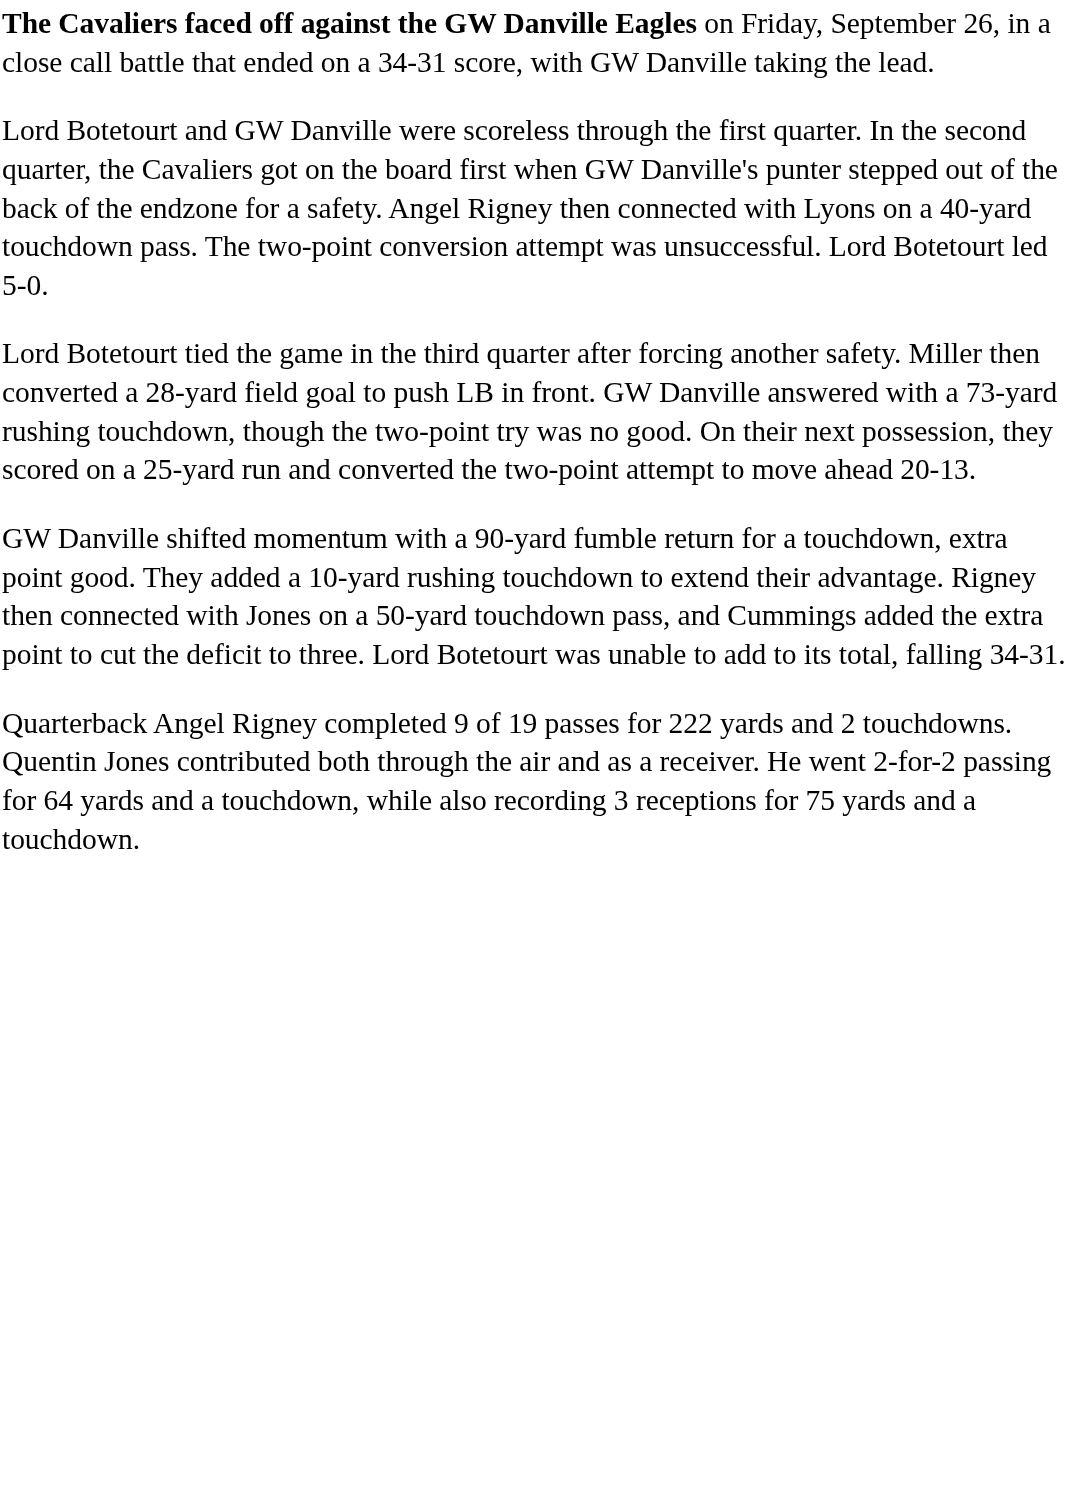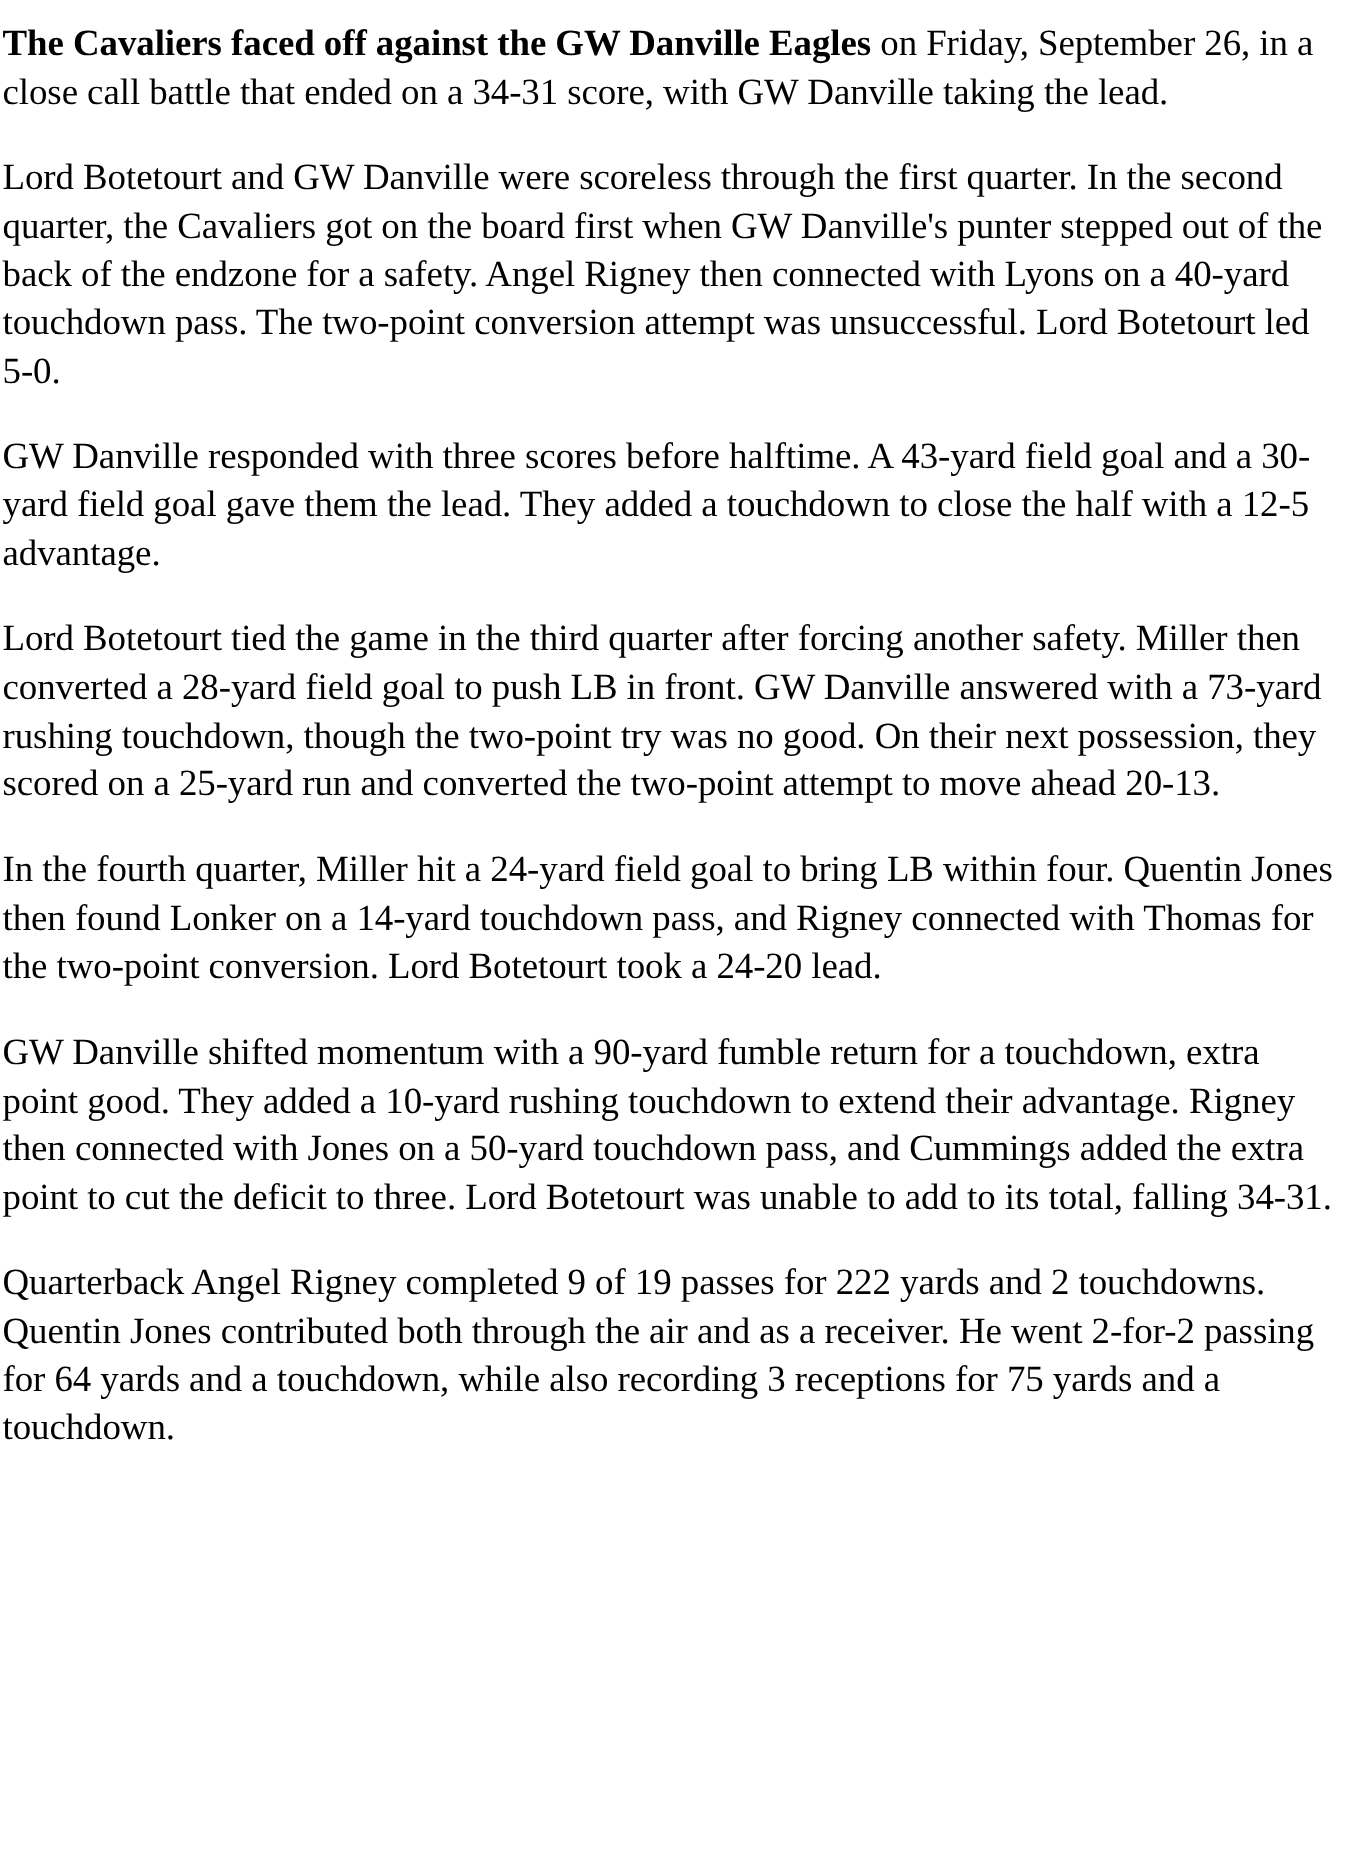"The Cavaliers faced off against" .para { margin: 12px 0 30px 0 -> 0 0 30px 0 }
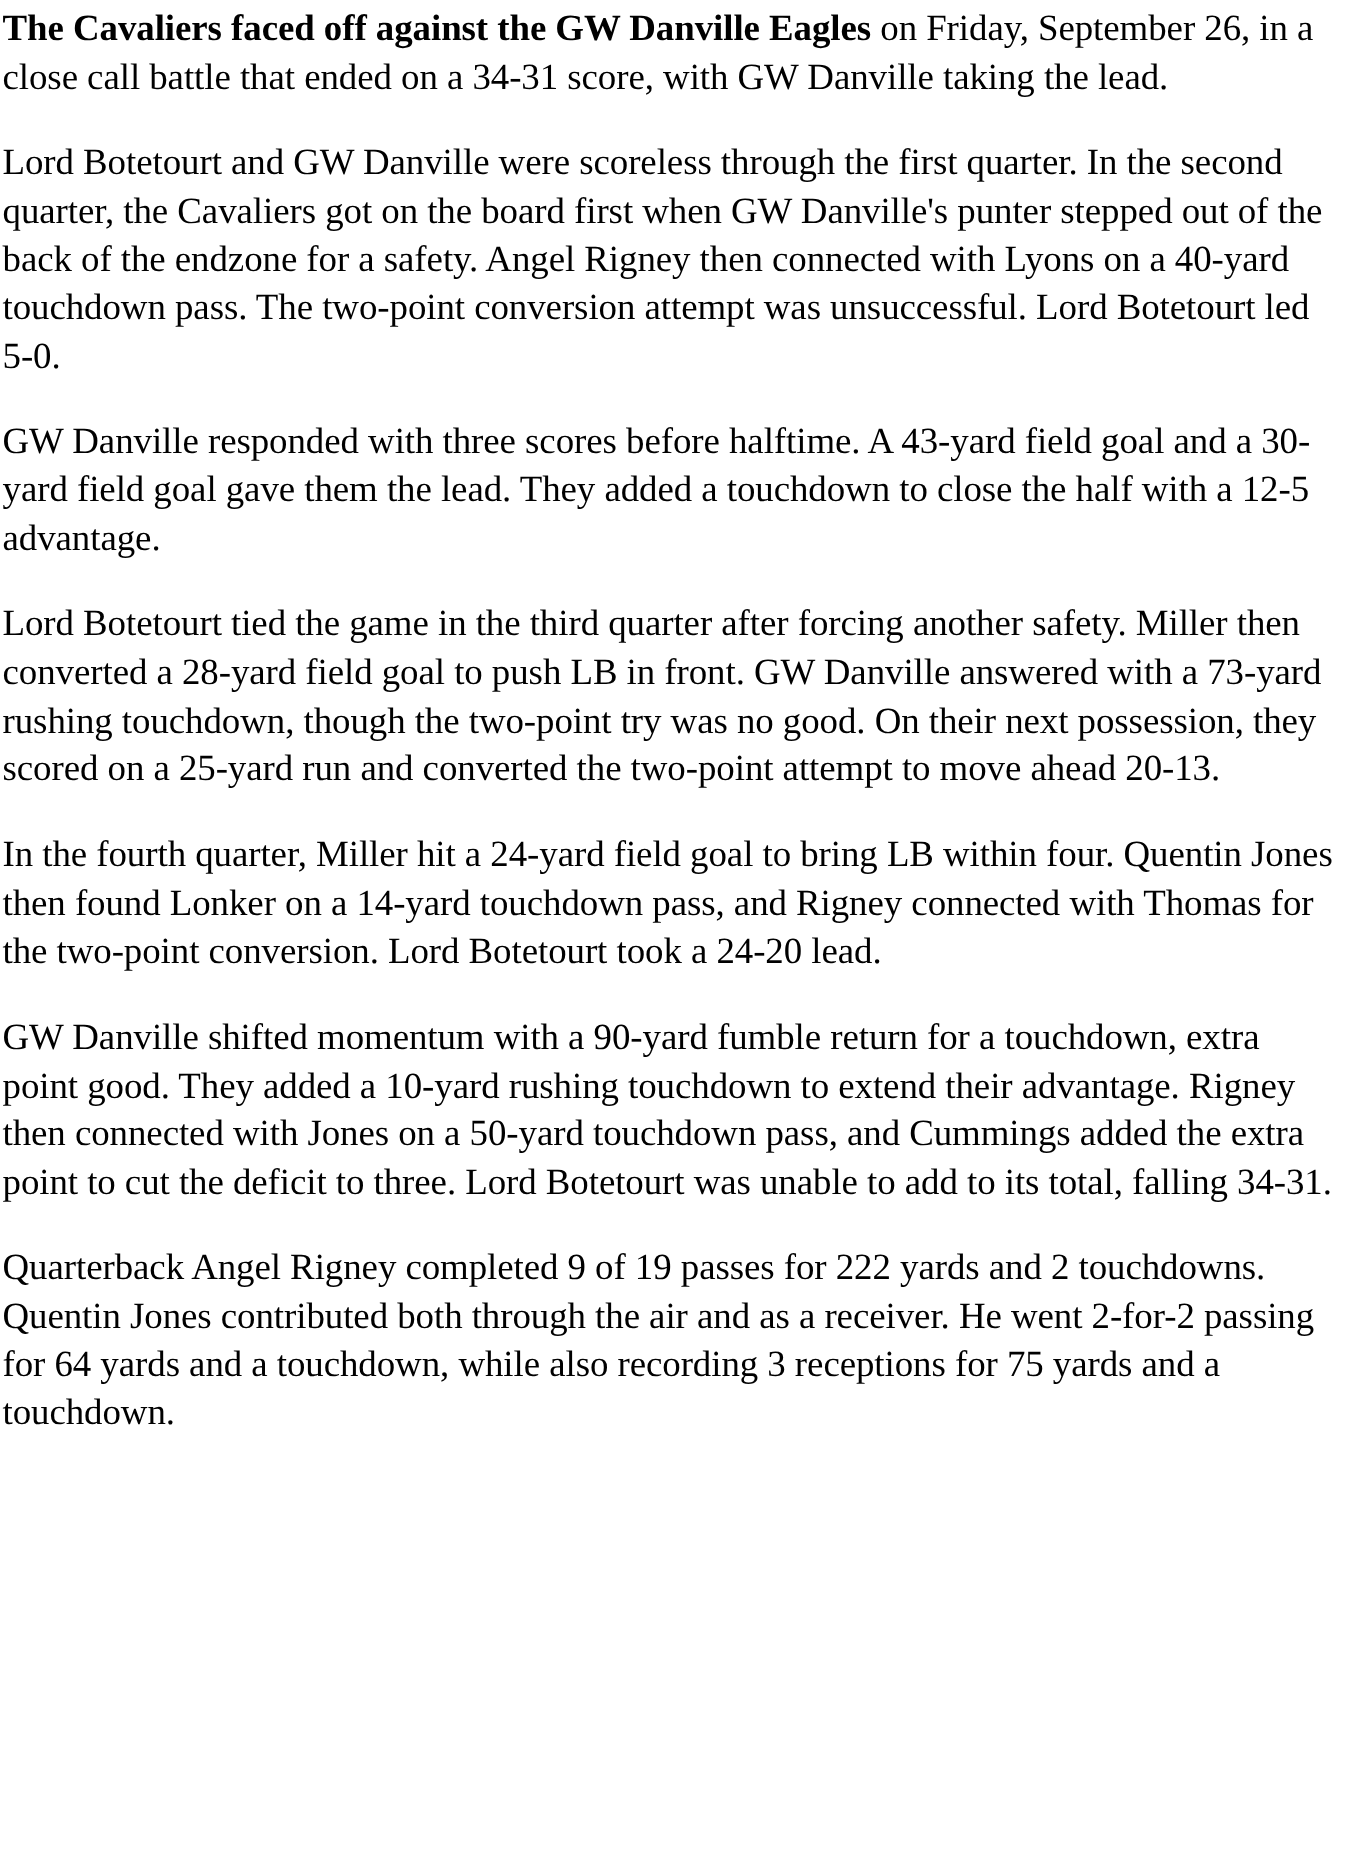"GW Danville responded with three" p.para { html: <p>GW Danville responded with three scores before halftime. A 43-yard field goal and a 30-yard field goal gave them the lead. They added a touchdown to close the half with a 12-5 advantage.</p> -> none }
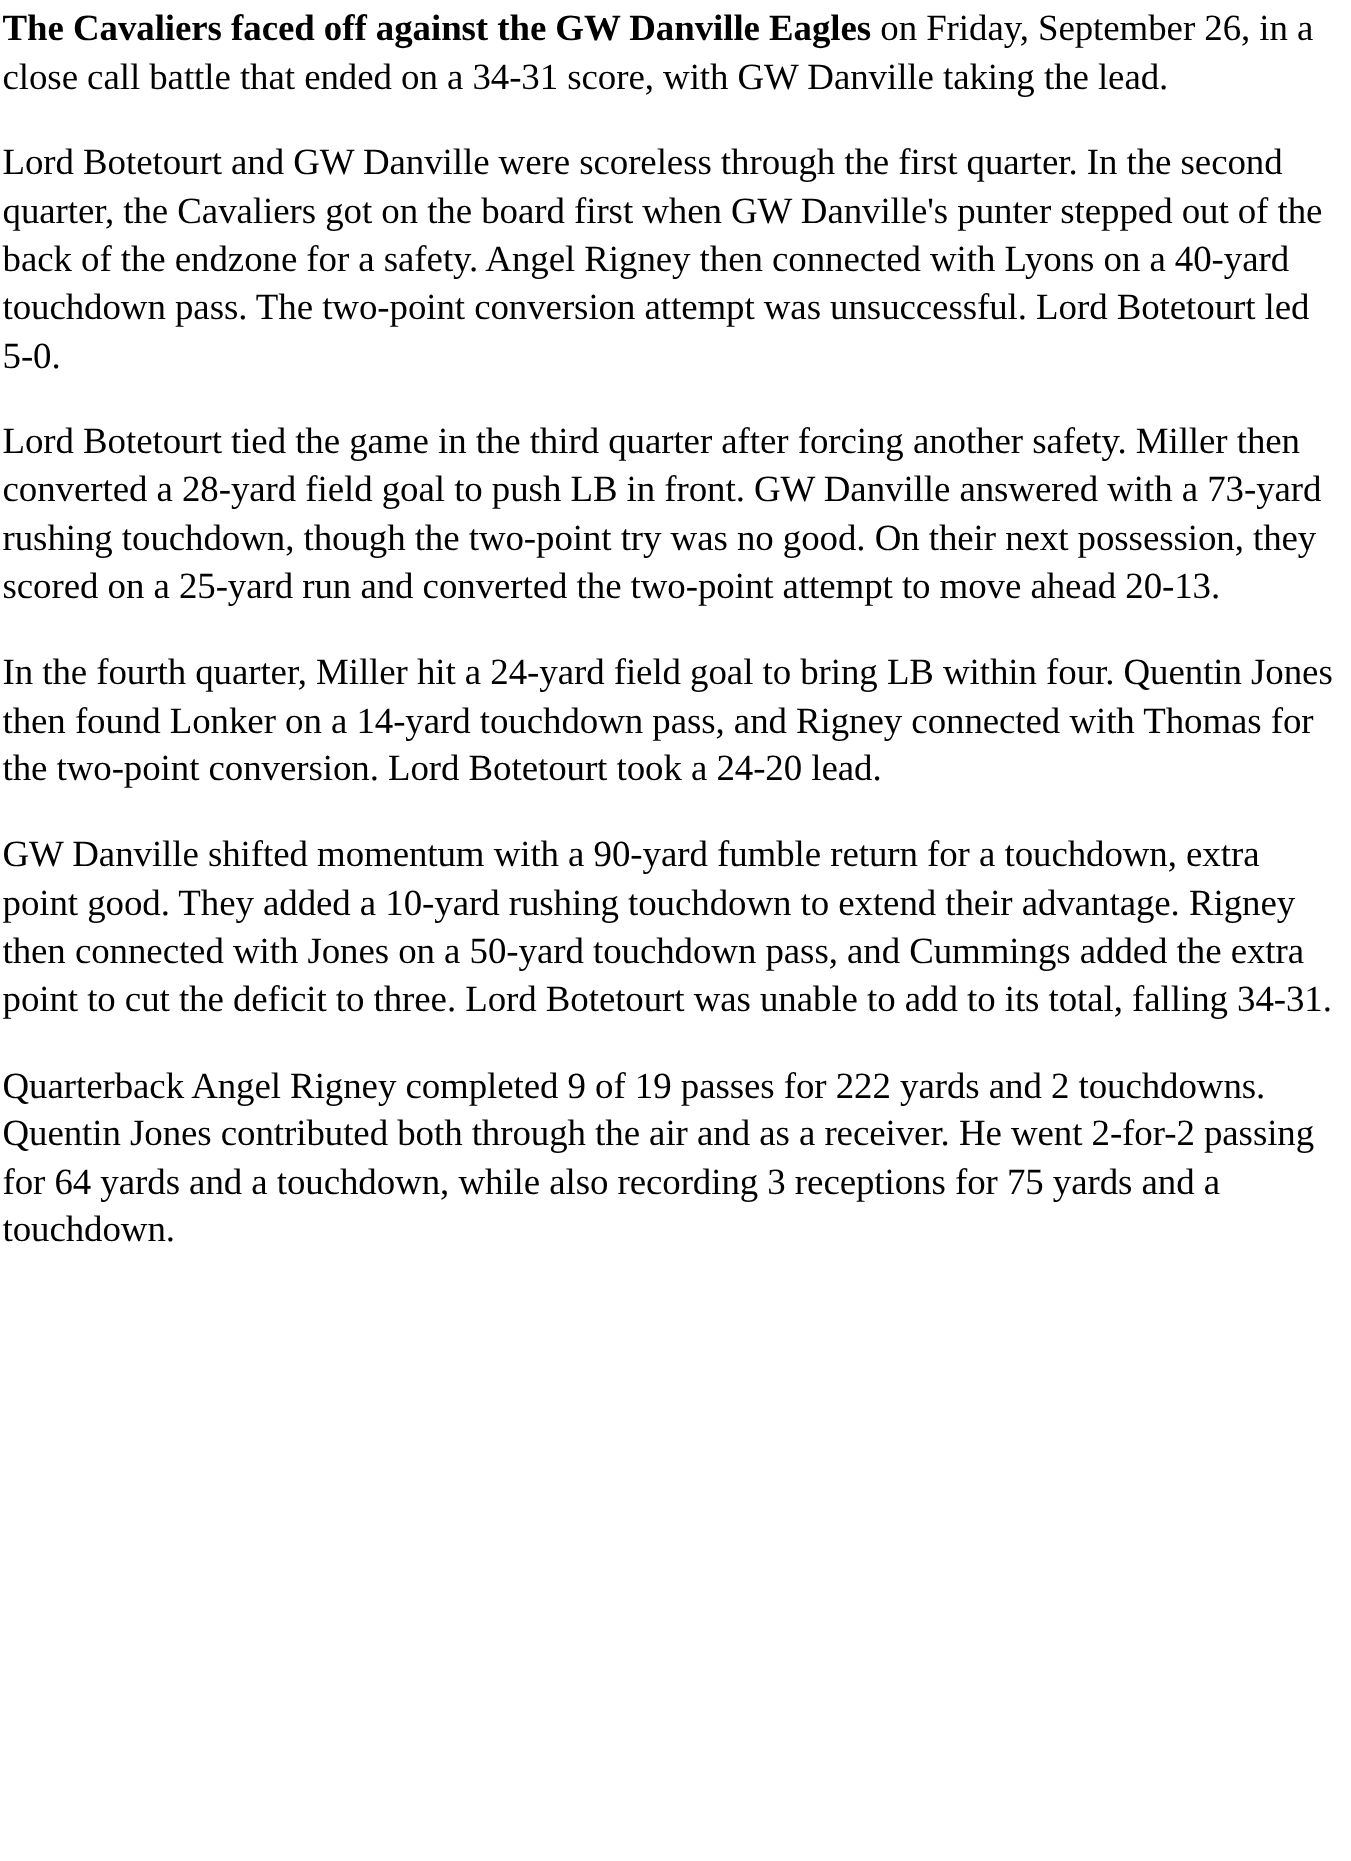"In the fourth quarter, Miller" p.para { html: <p>In the fourth quarter, Miller hit a 24-yard field goal to bring LB within four. Quentin Jones then found Lonker on a 14-yard touchdown pass, and Rigney connected with Thomas for the two-point conversion. Lord Botetourt took a 24-20 lead.</p> -> none }
